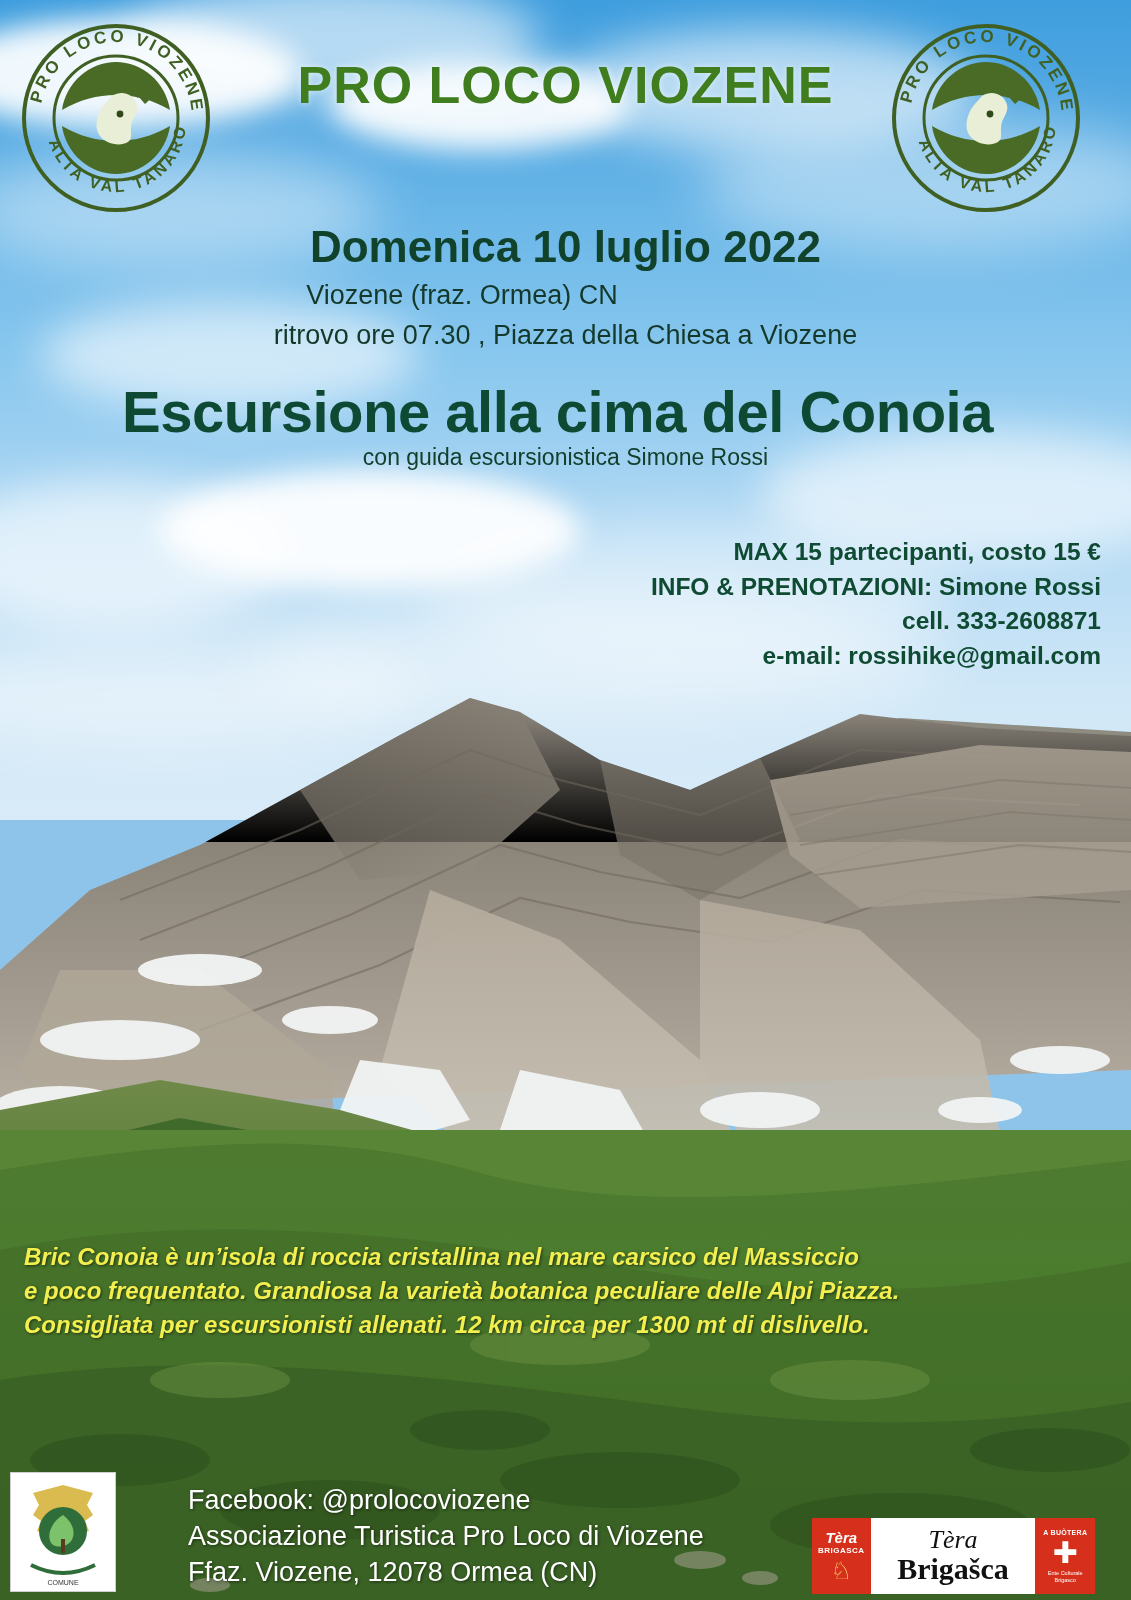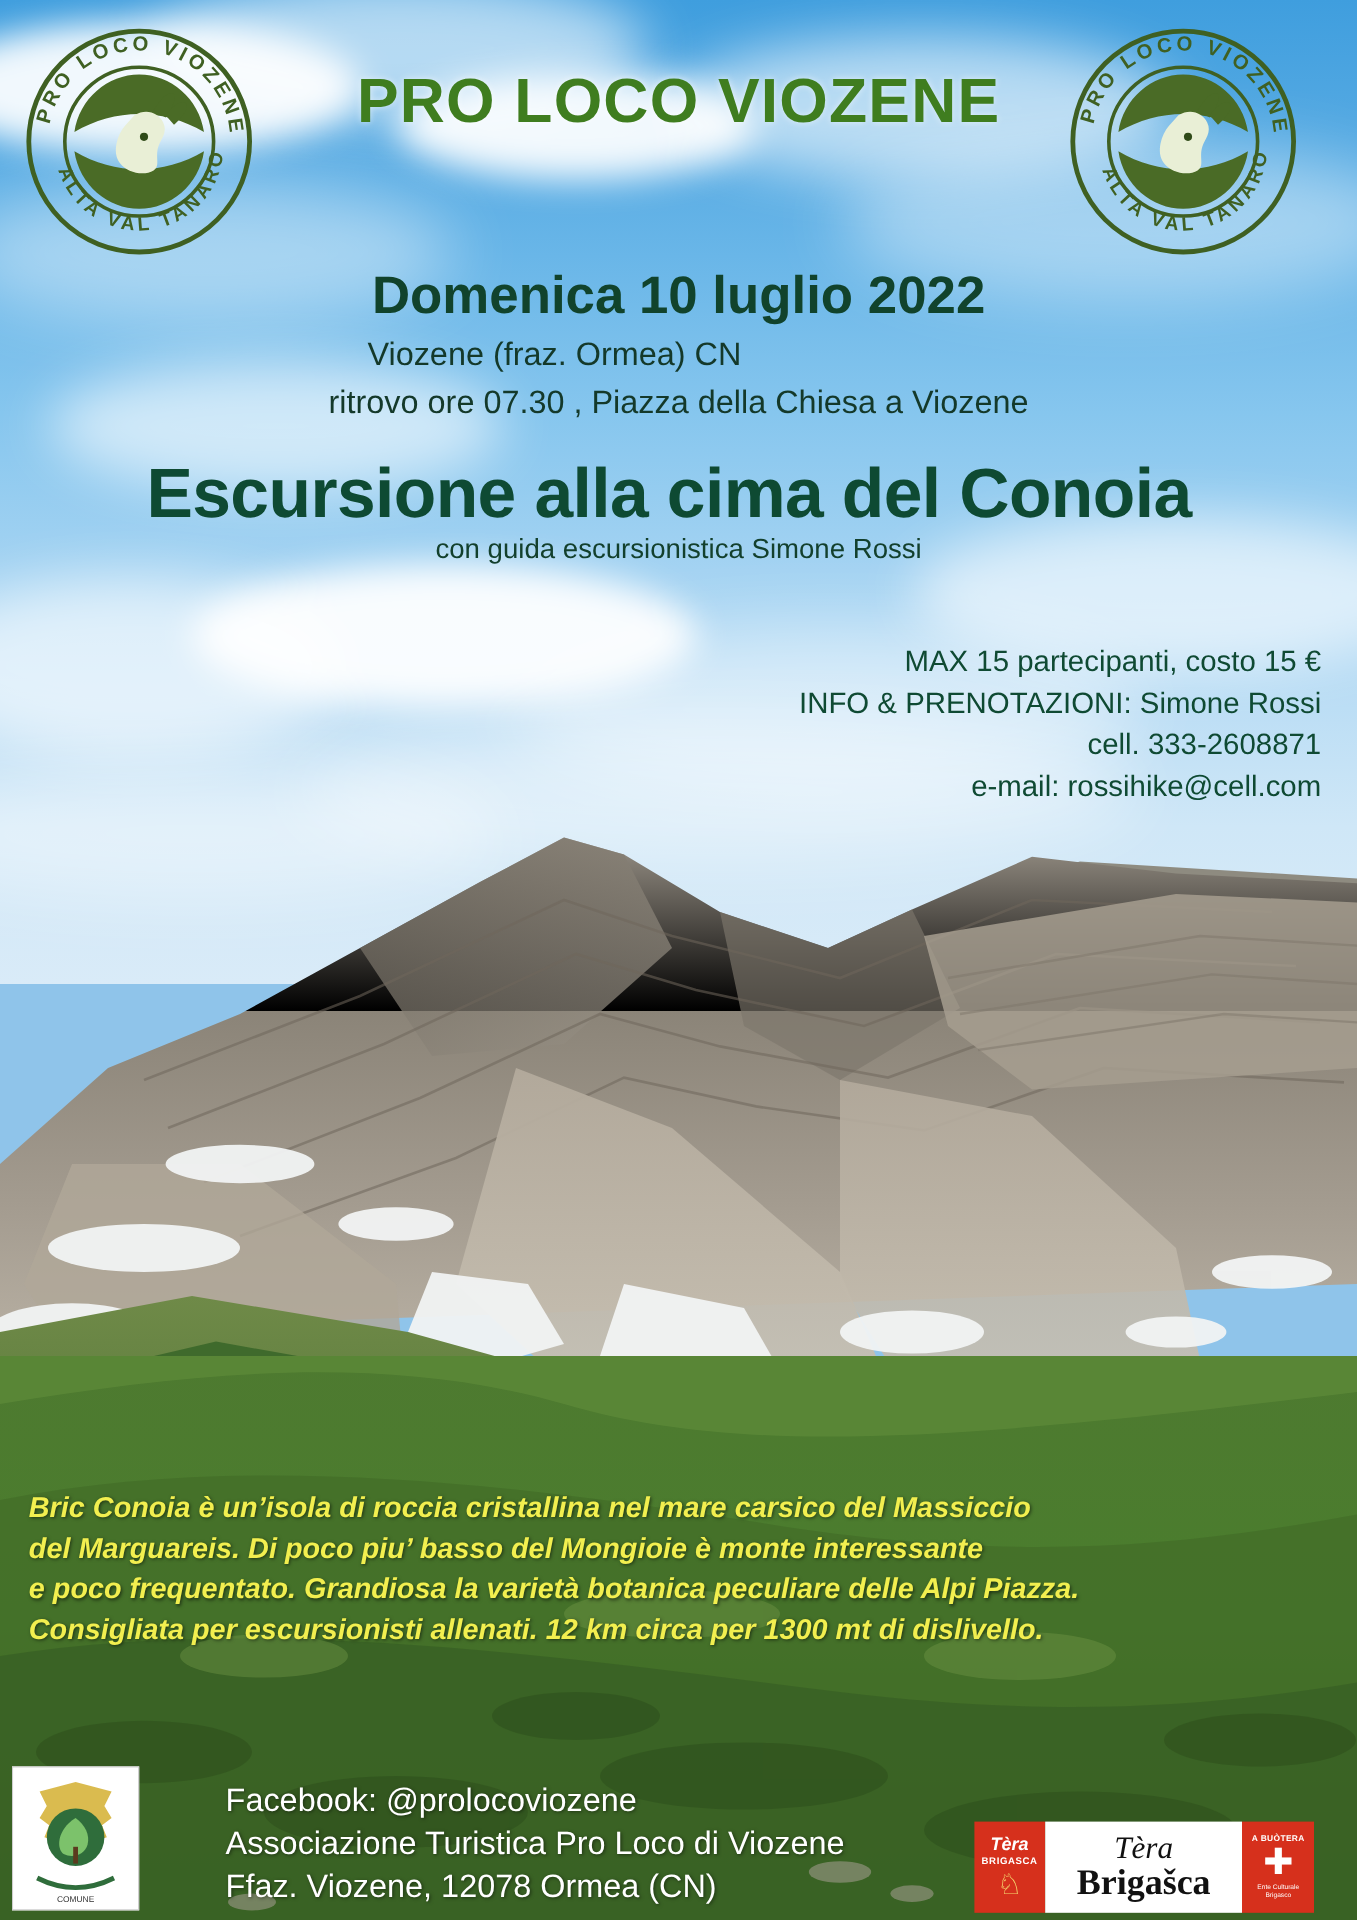"MAX 15 partecipanti, costo 15" .info-block { font-weight: normal -> bold }
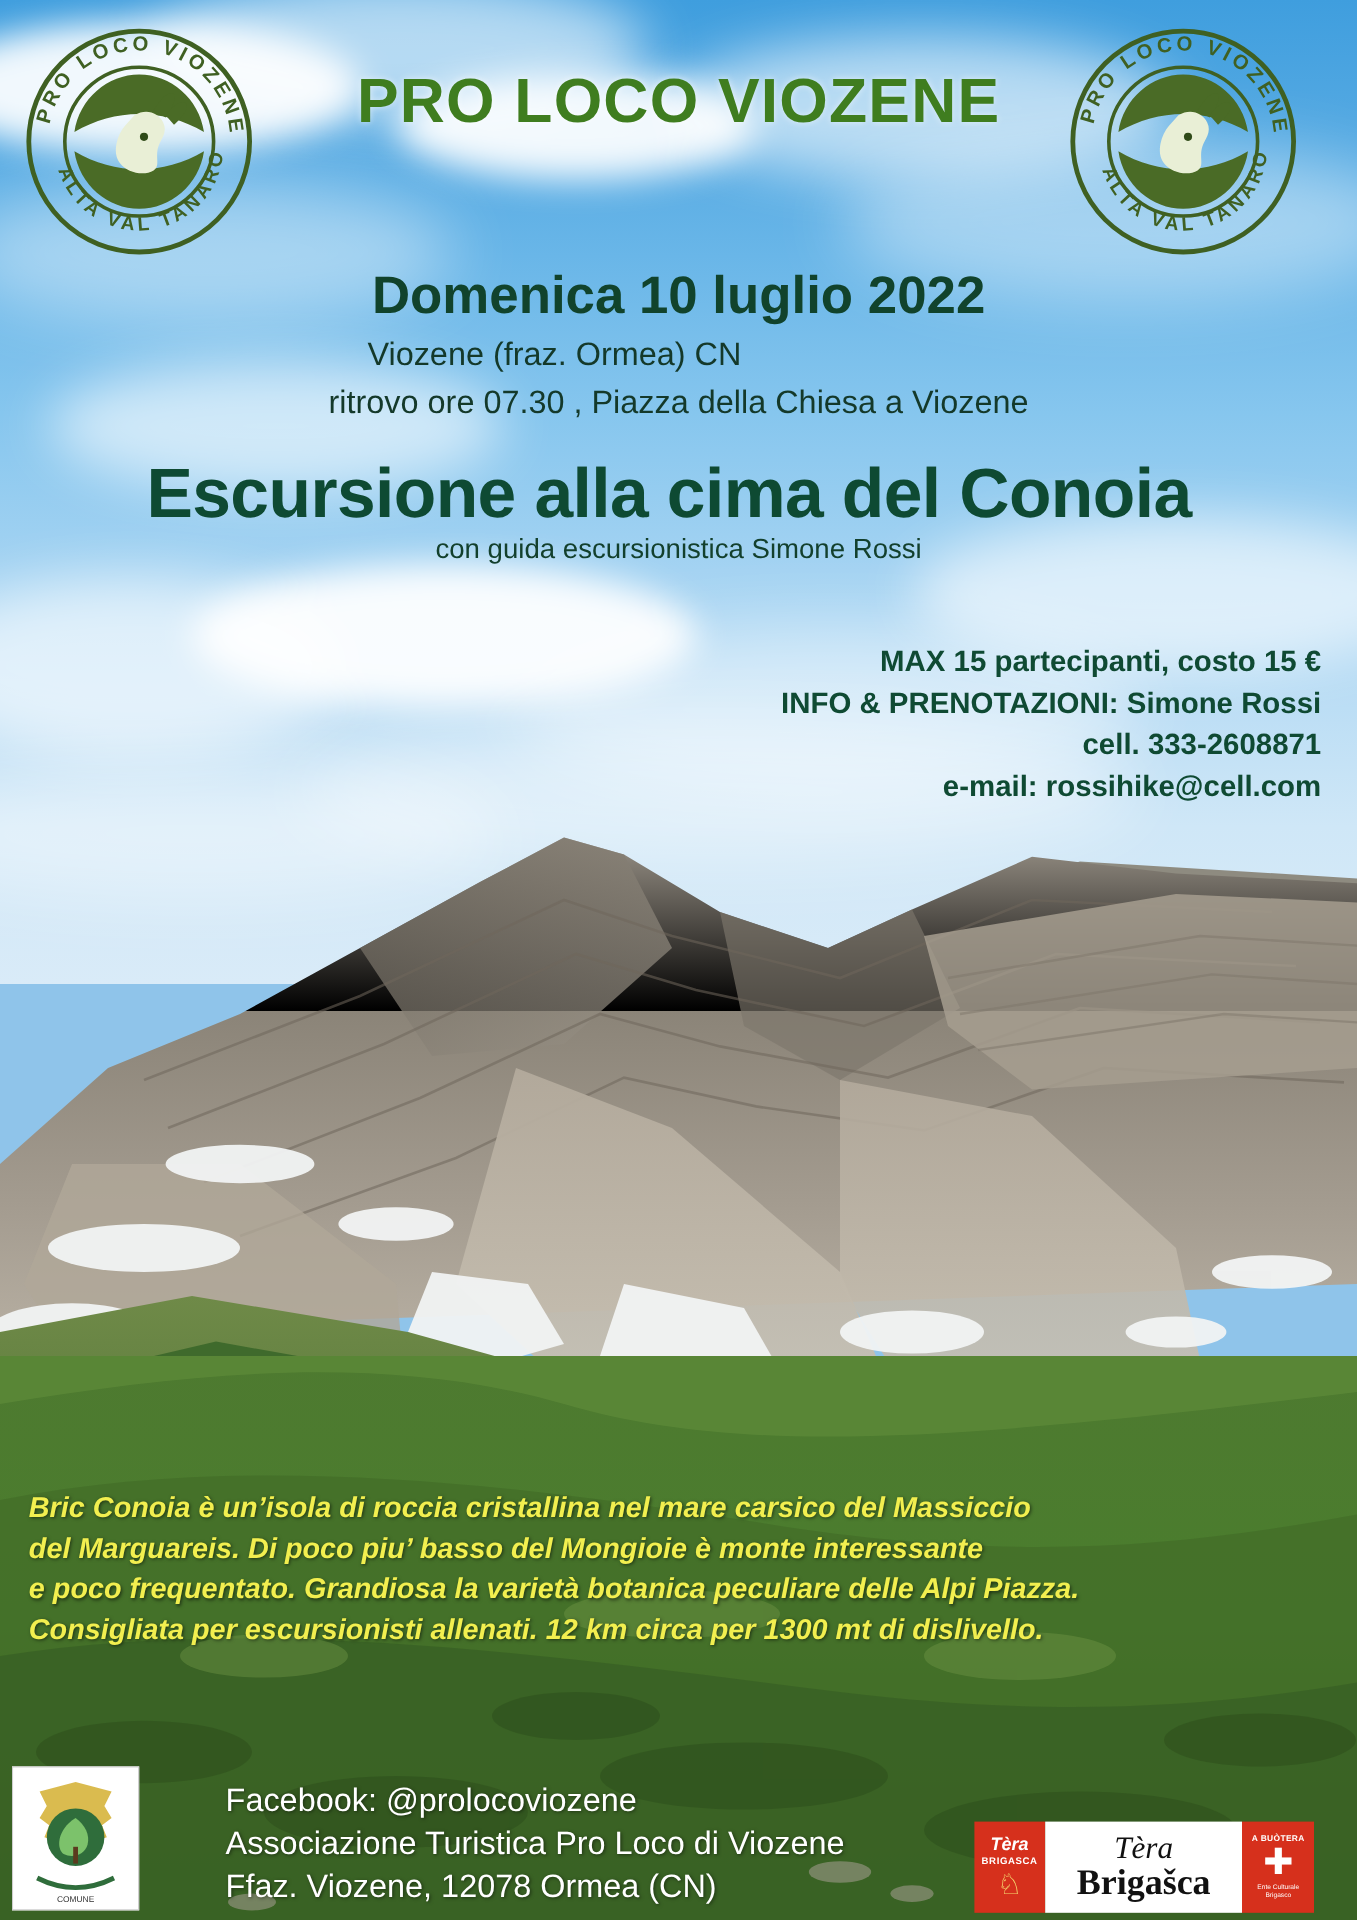"e-mail: rossihike@cell.com" div { text: rossihike@cell.com -> rossihike@gmail.com }
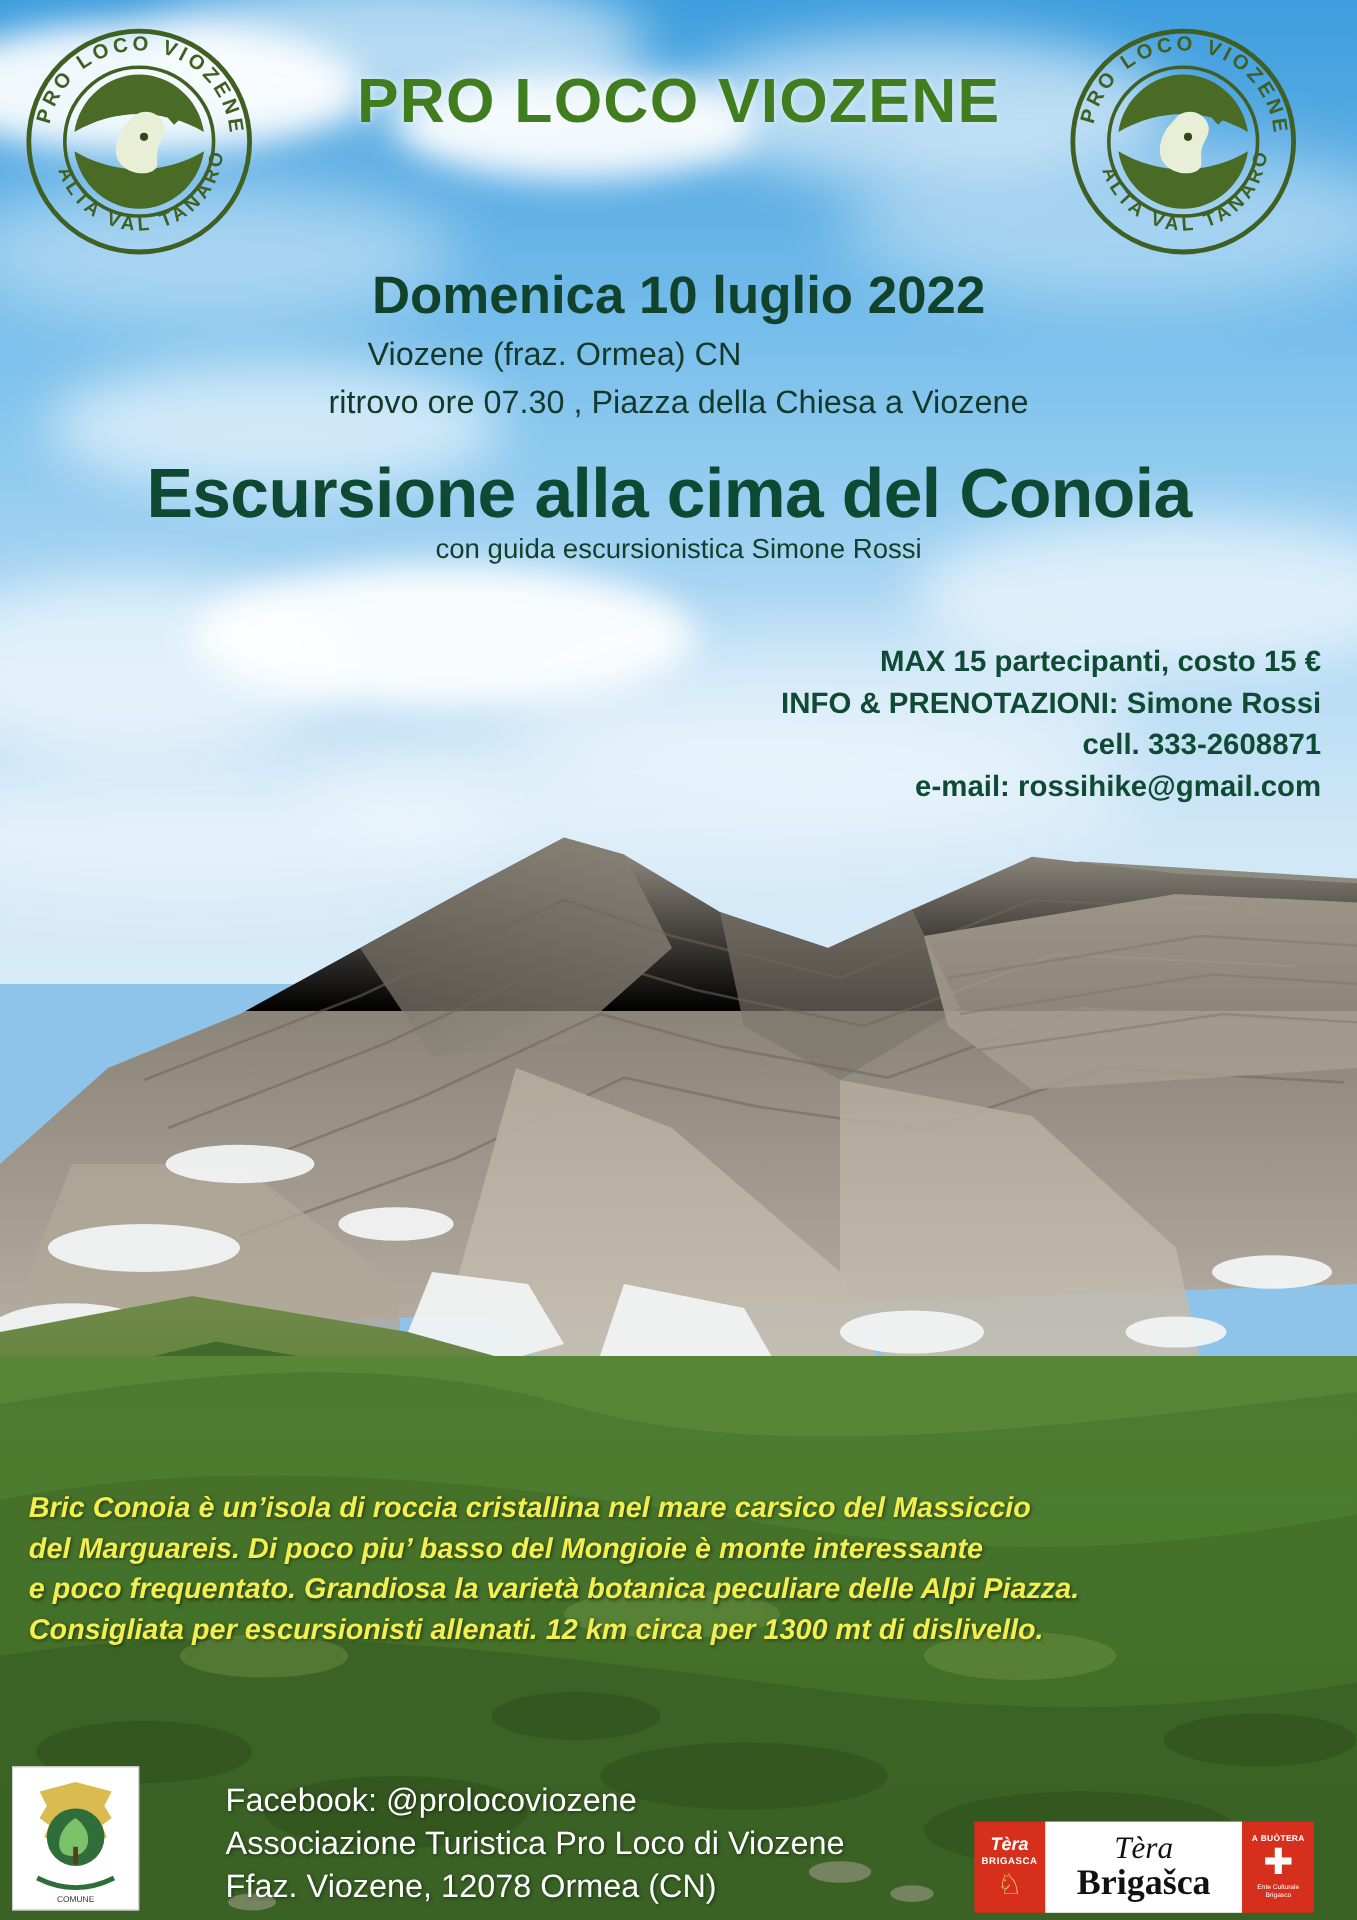"del Marguareis. Di poco piu’" div { html: <div>del Marguareis. Di poco piu’ basso del Mongioie è monte interessante</div> -> none }
